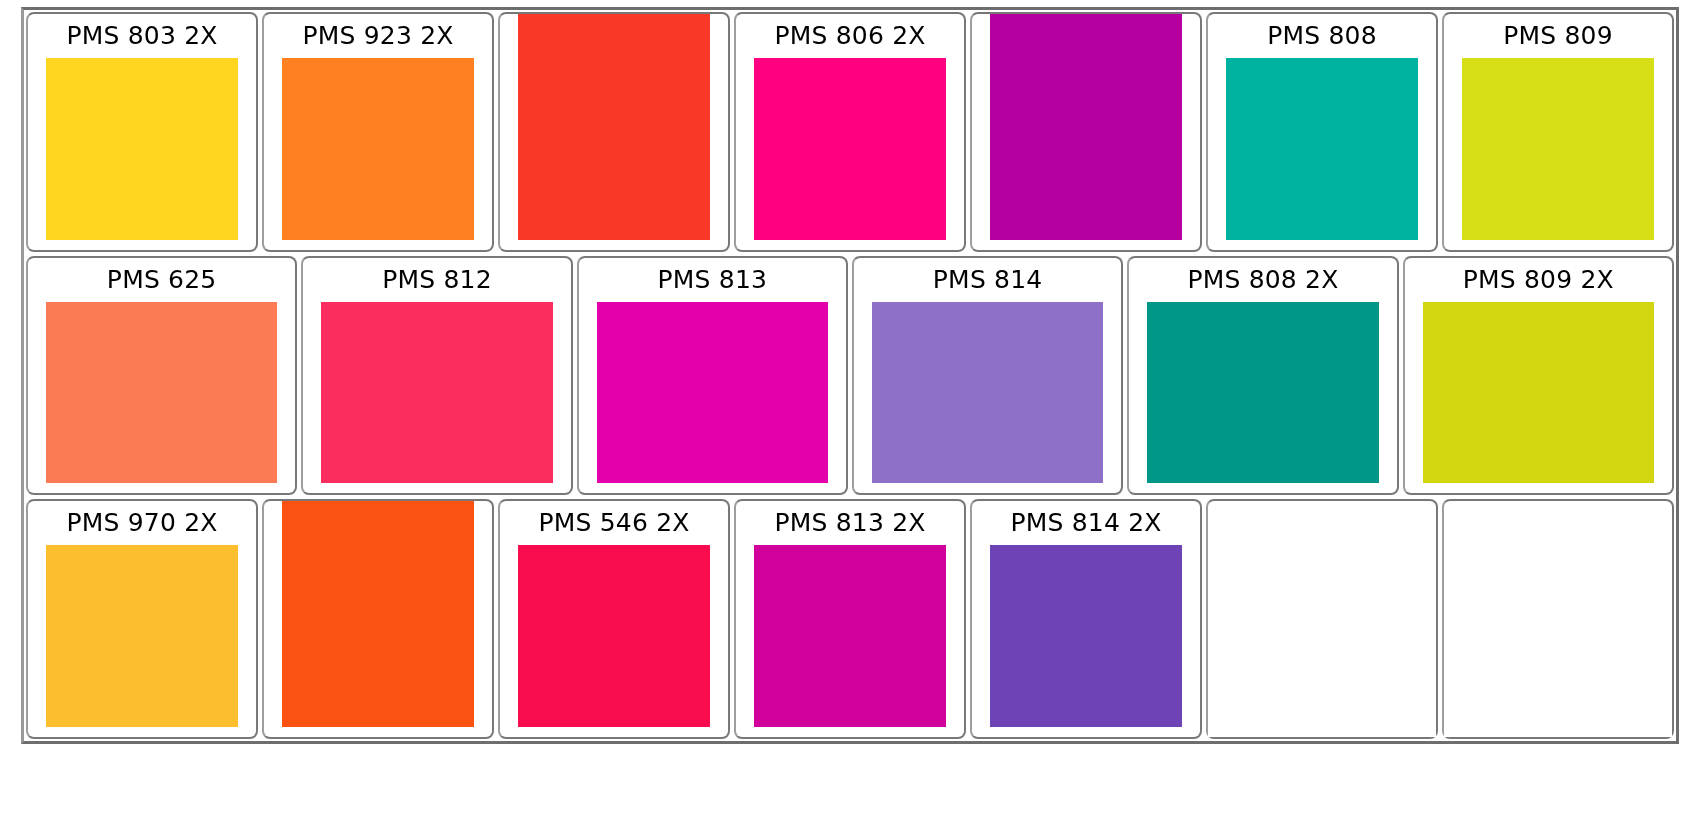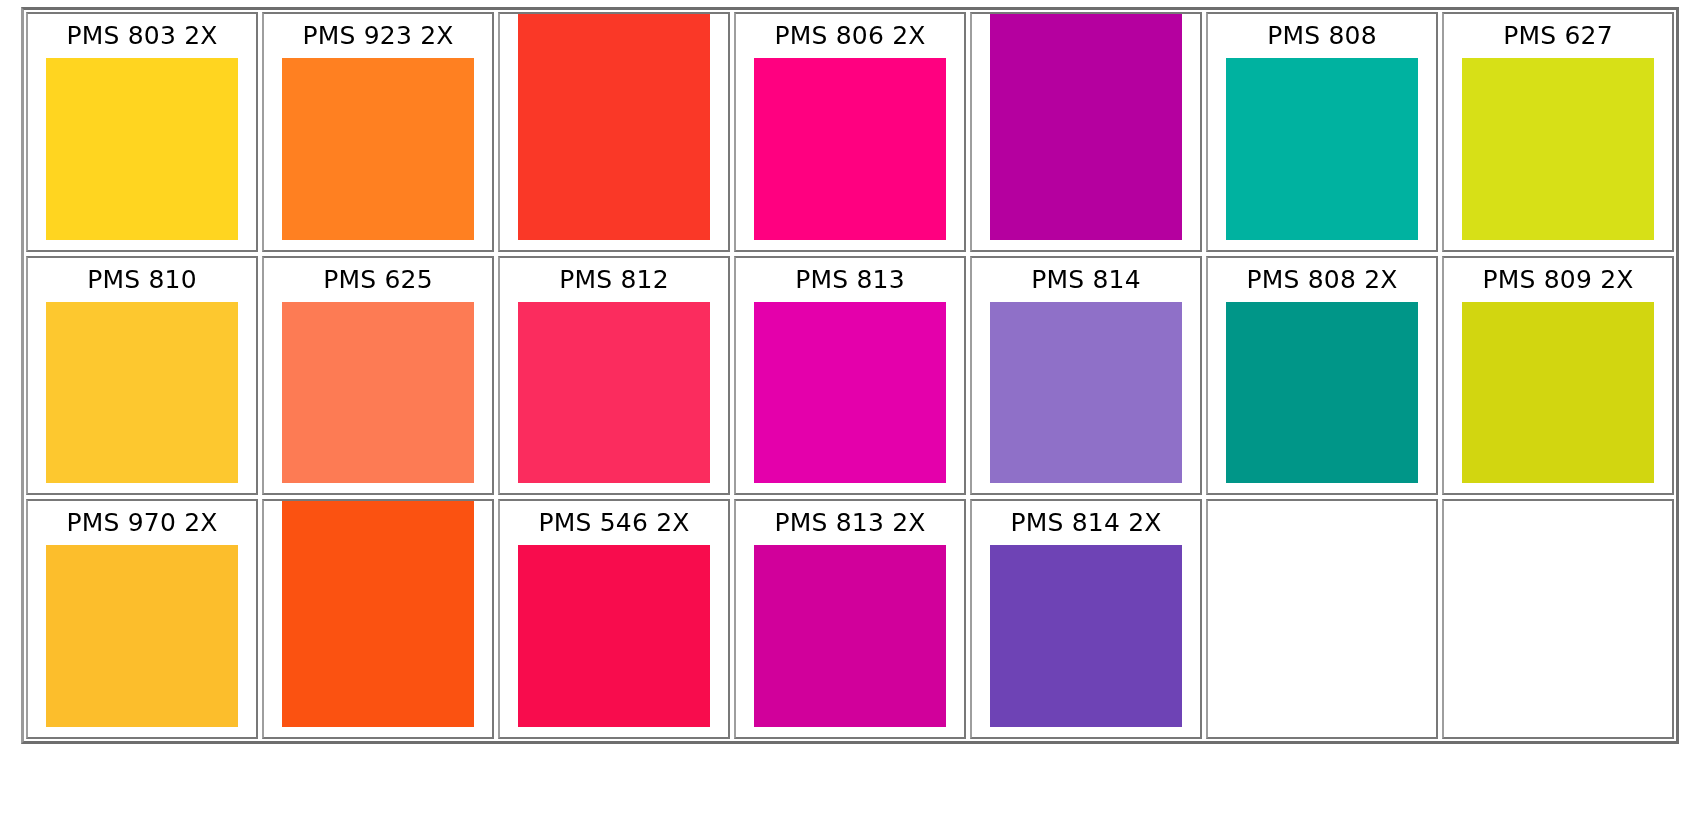"PMS 803 2X" .swatch-cell { border-radius: none -> 8px }
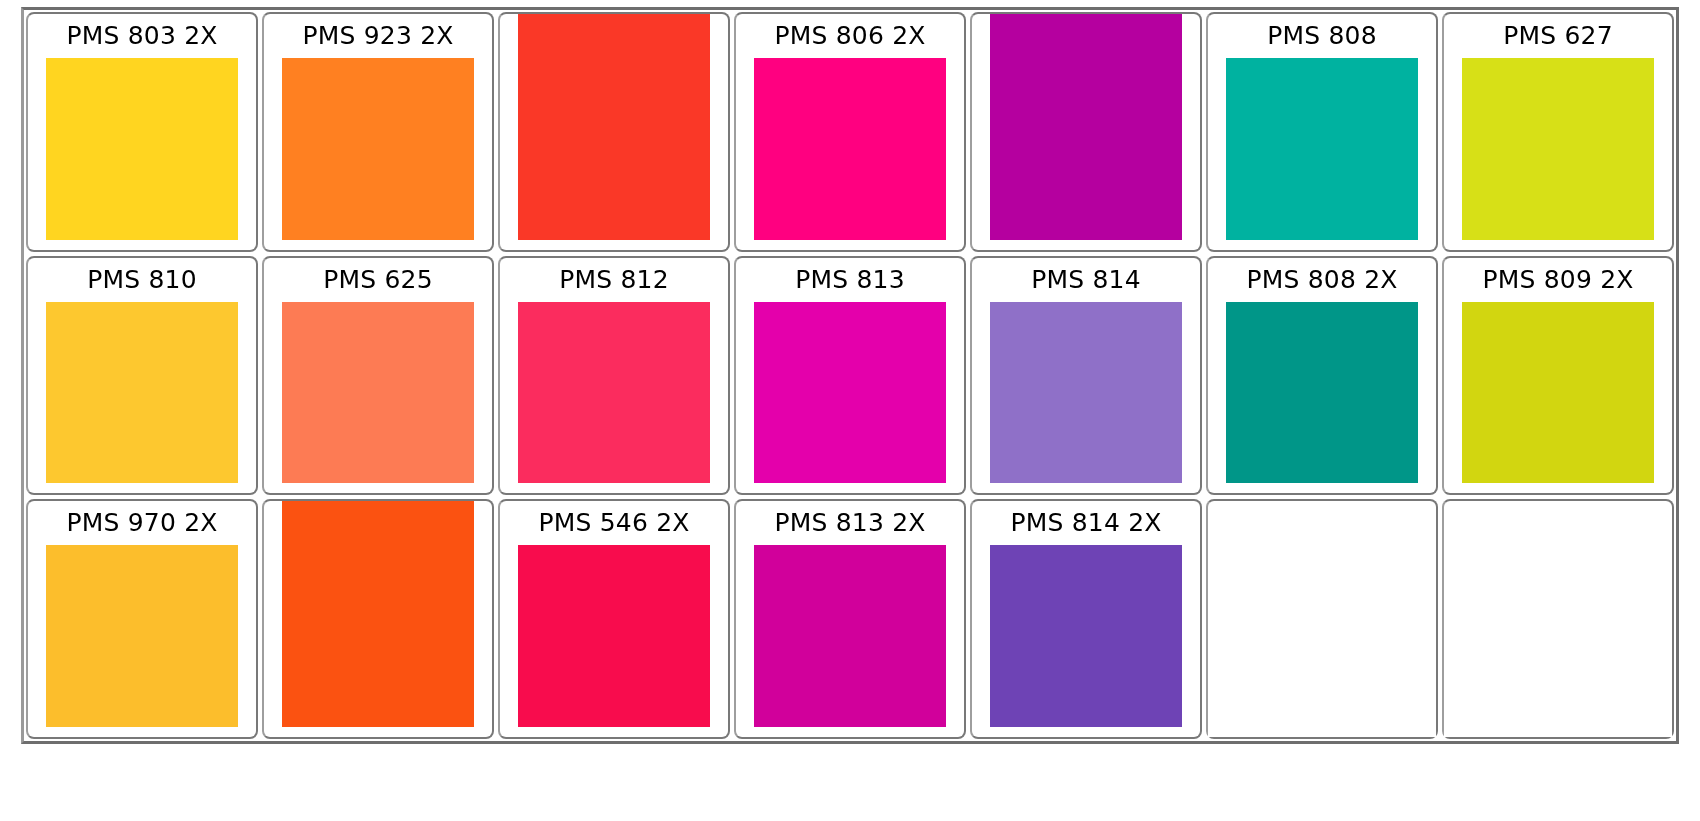"PMS 627" div.swatch-label { text: 627 -> 809 }
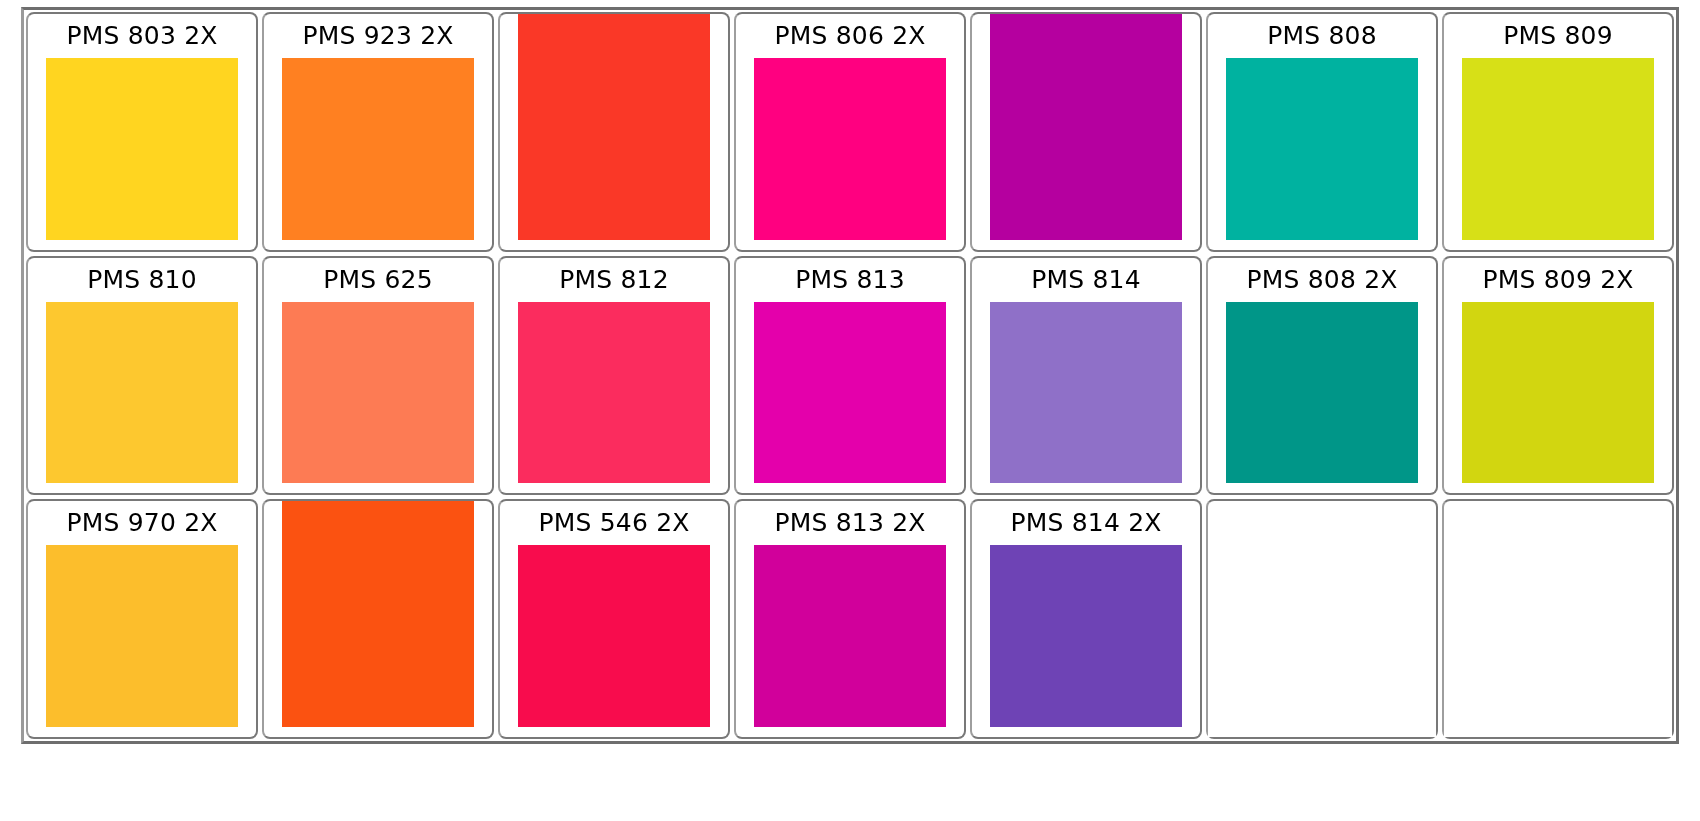"PMS 810" div.swatch-cell { html: <div> <div>PMS 810</div> <div></div> </div> -> none }
